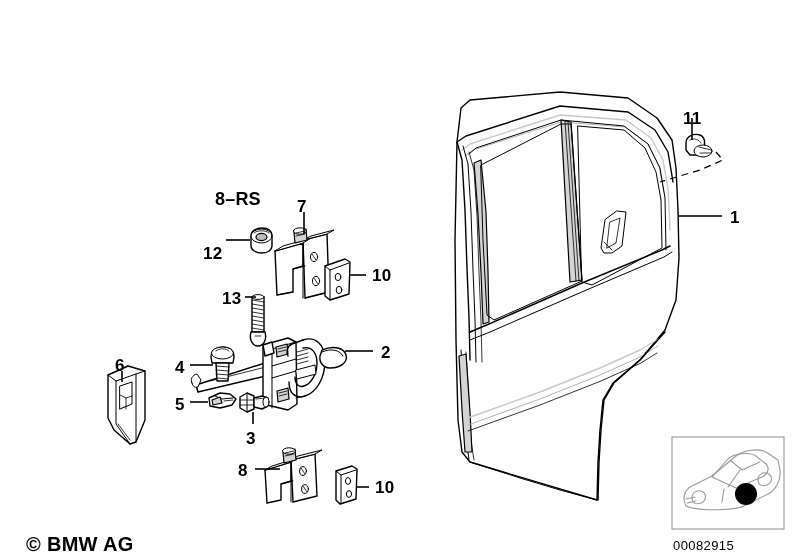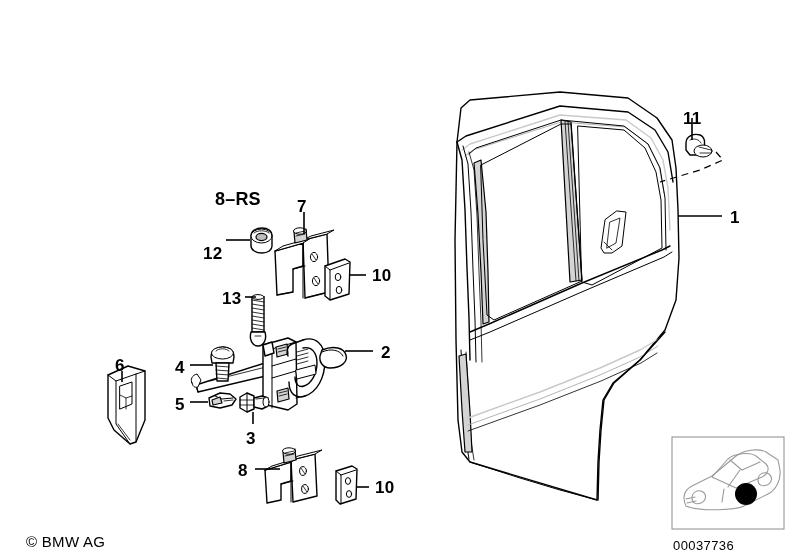"© BMW AG" .copyright { font-size: 15px -> 20px; font-weight: normal -> bold }
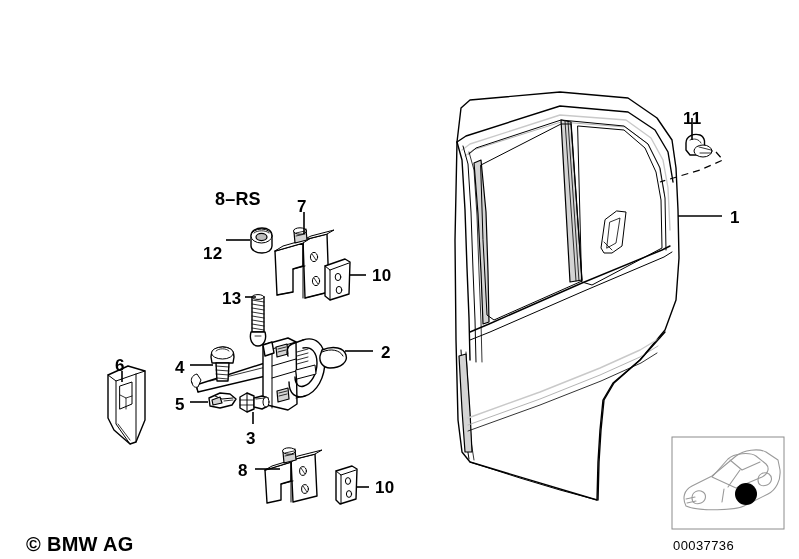"00037736" div.drawing-number { text: 00037736 -> 00082915 }
